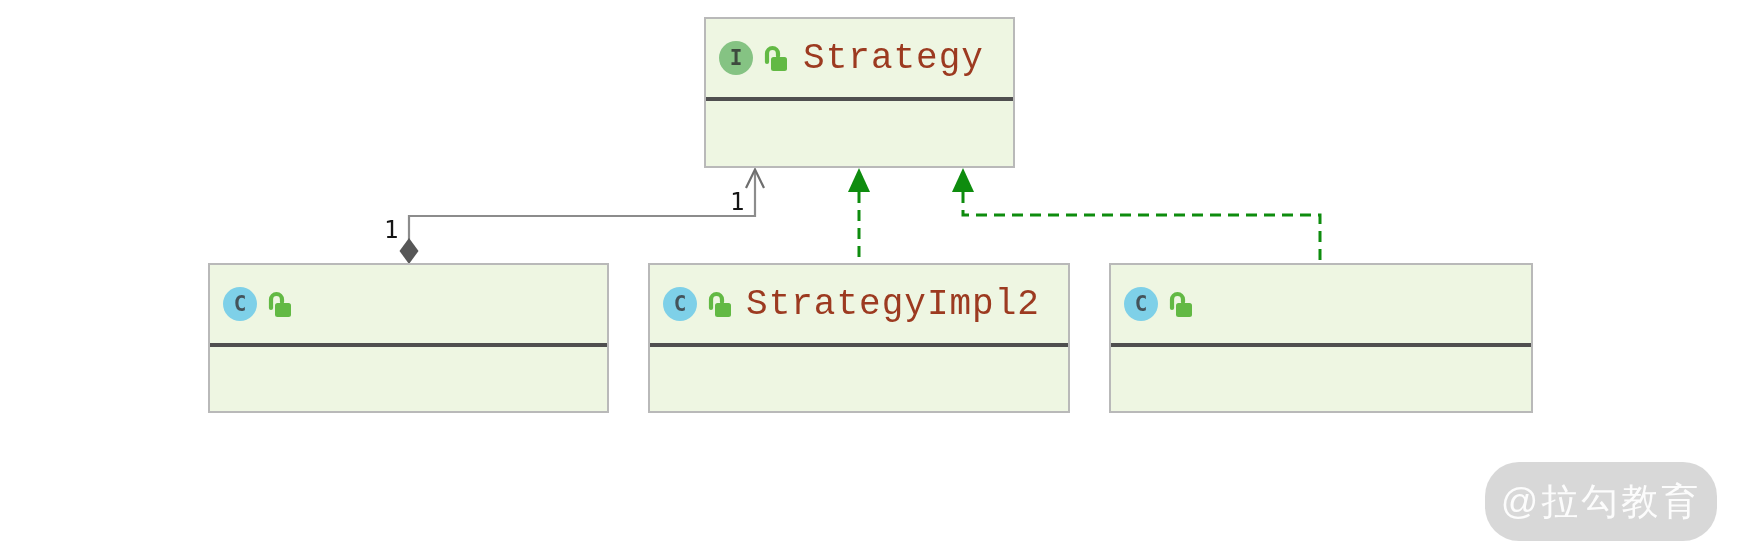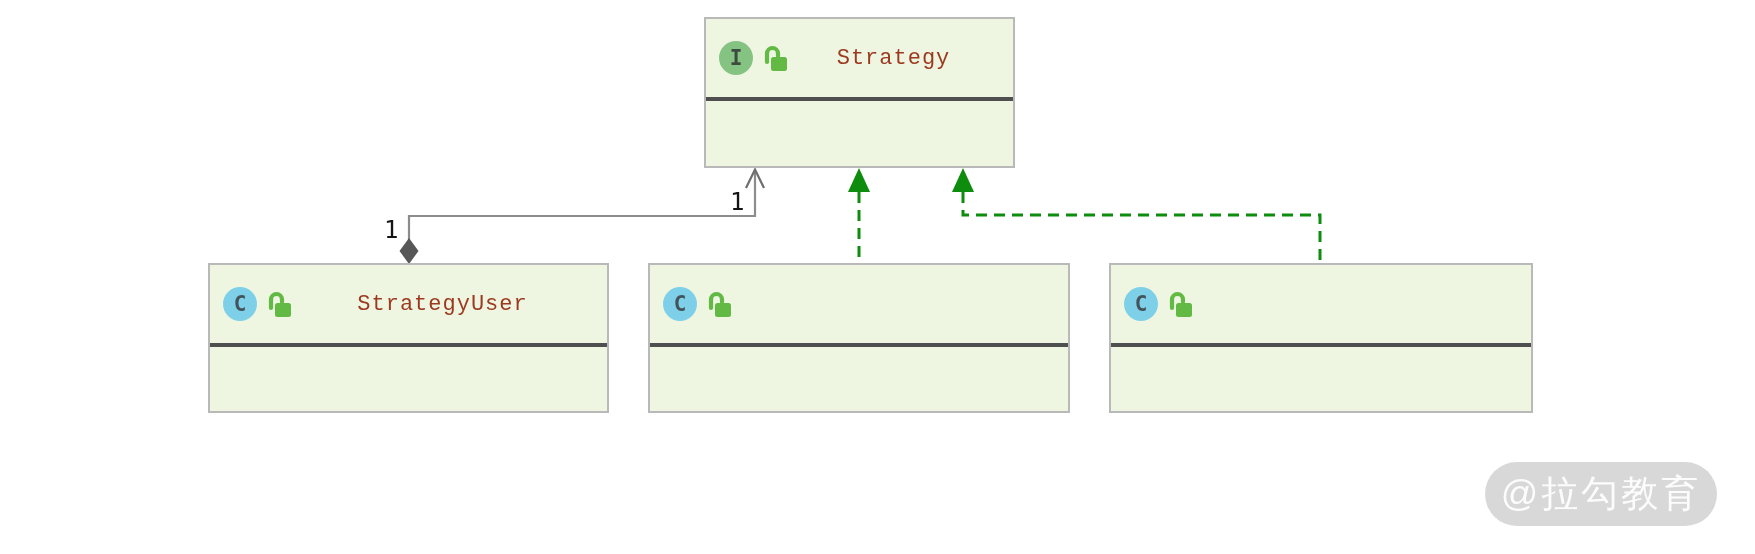"Strategy" .class-name { font-size: 22px -> 36px }
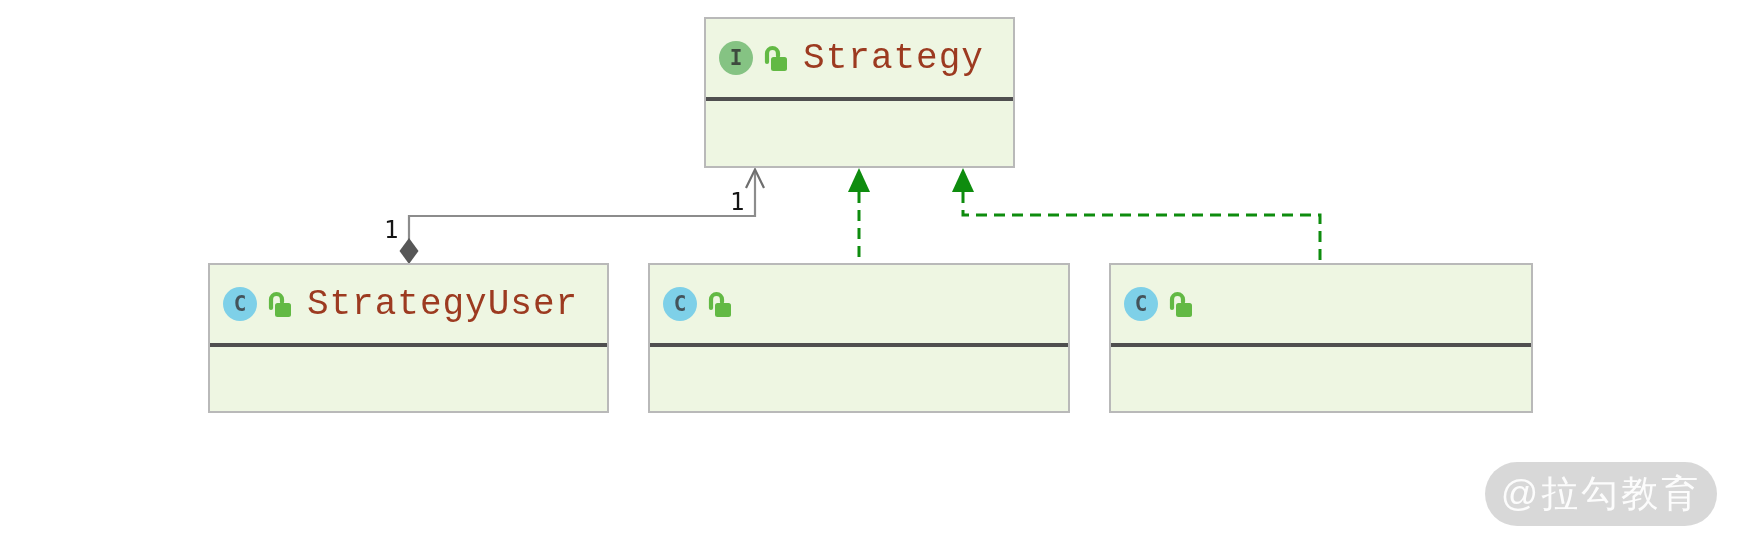"StrategyUser" span.class-name { html: <span>StrategyUser</span> -> none }
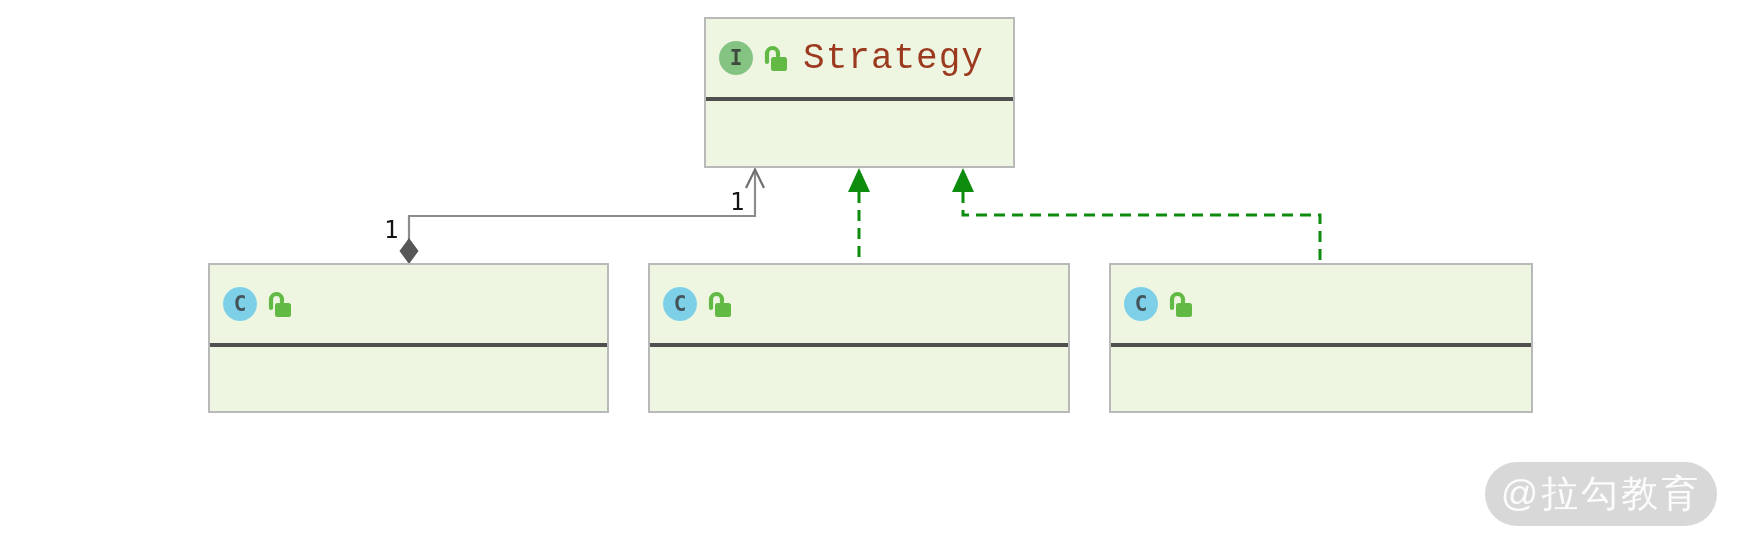"StrategyImpl2" span.class-name { html: none -> <span>StrategyImpl2</span> }
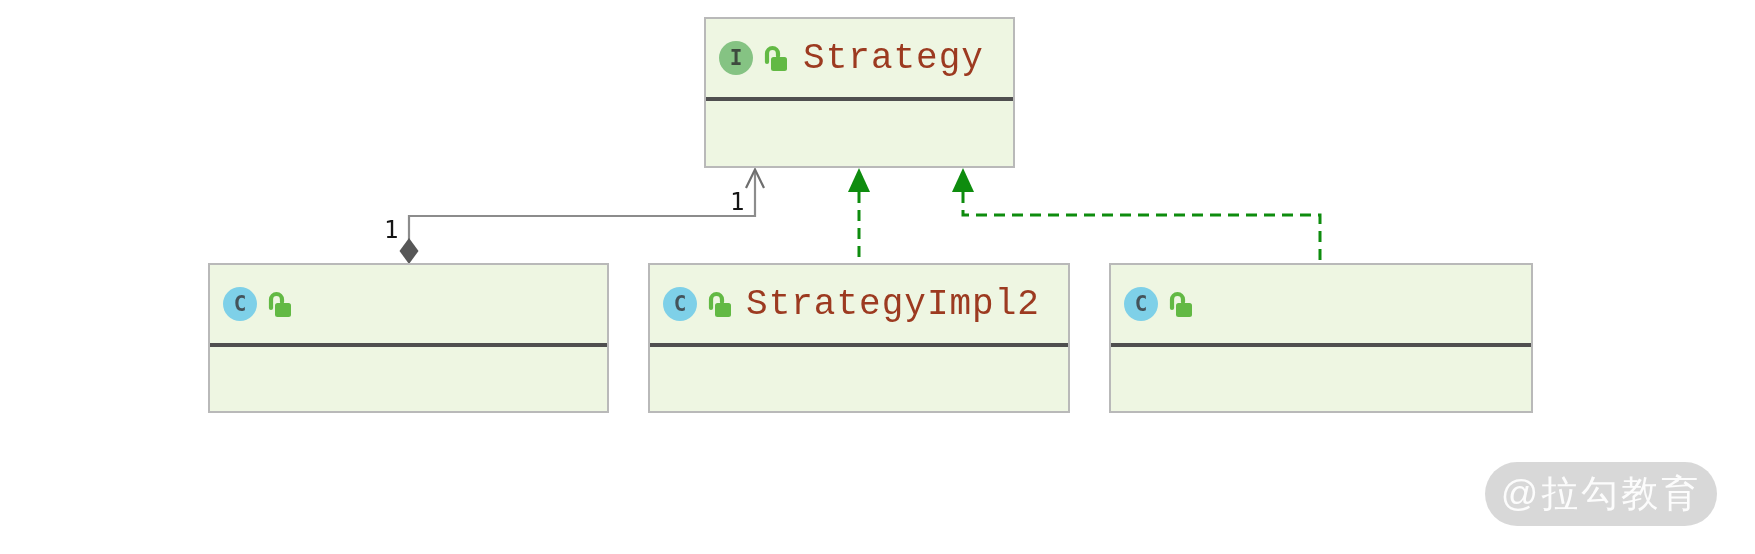"@拉勾教育" .watermark { height: 64px -> 79px }
